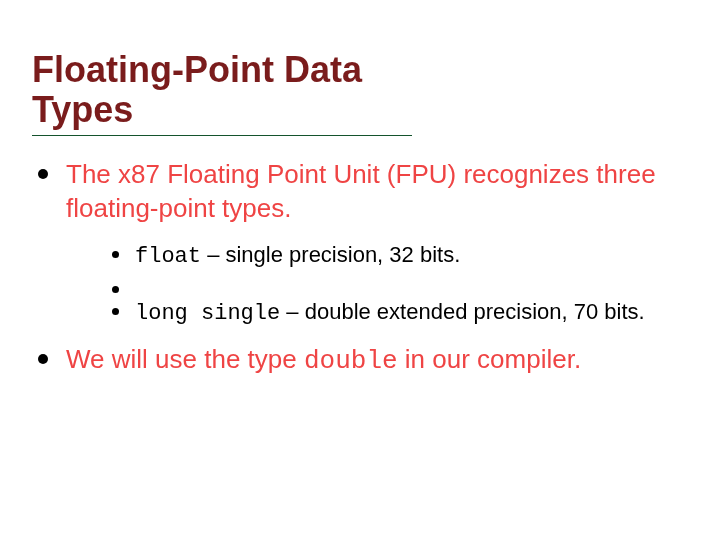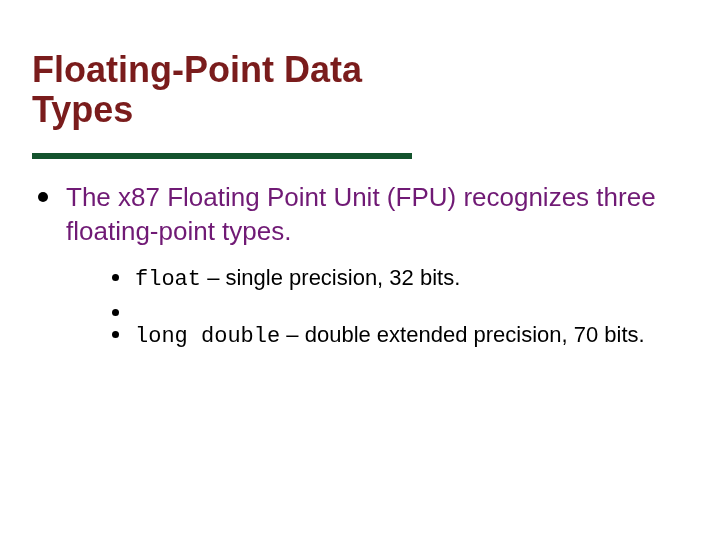"Floating-Point Data Types" .title-wrap { border-bottom: 6px solid #14532d -> 1px solid #14532d; padding-bottom: 24px -> 6px }
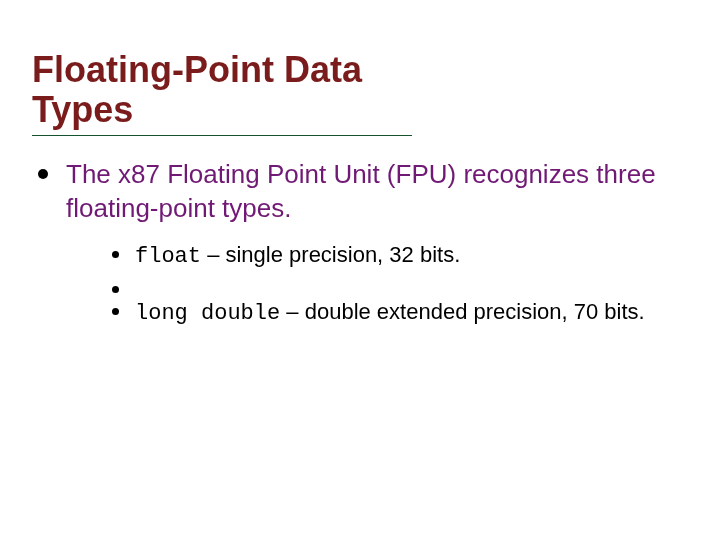"The x87 Floating Point Unit" .item1 .text { color: #701a75 -> #ef4444 }
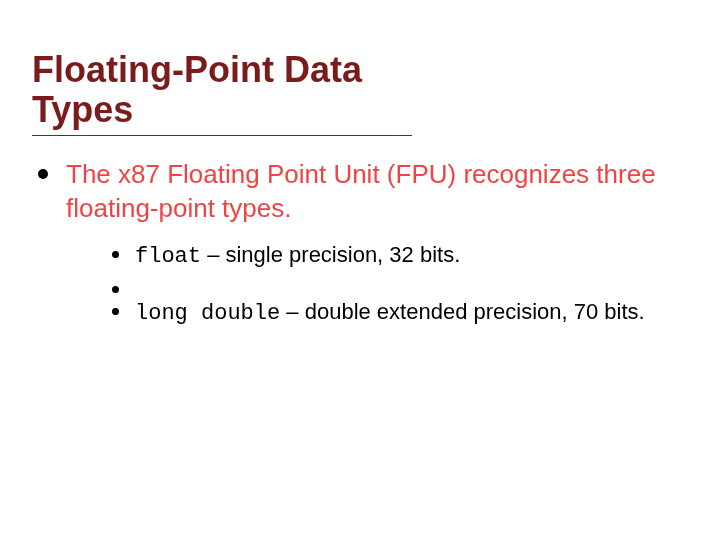"long double" span.mono { text: double -> single }
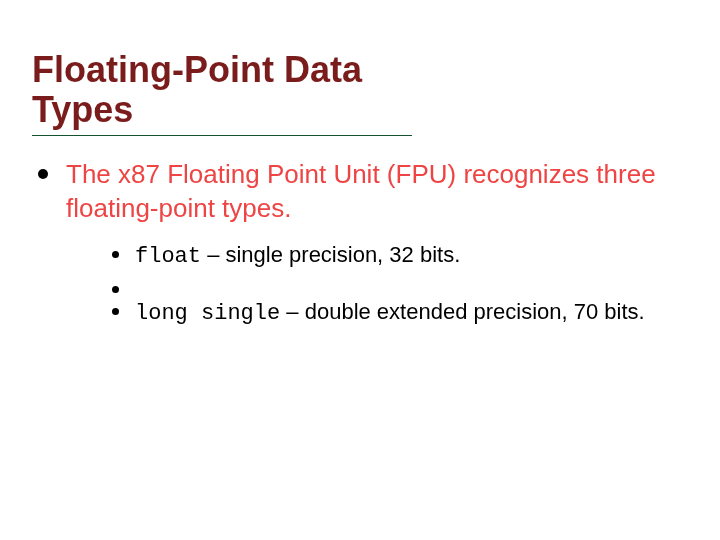"We will use the type" div.item1 { html: none -> <div> <span></span> <span> <span>We will use the type </span><span>double</span><span> in our compiler.</span> </span> </div> }
